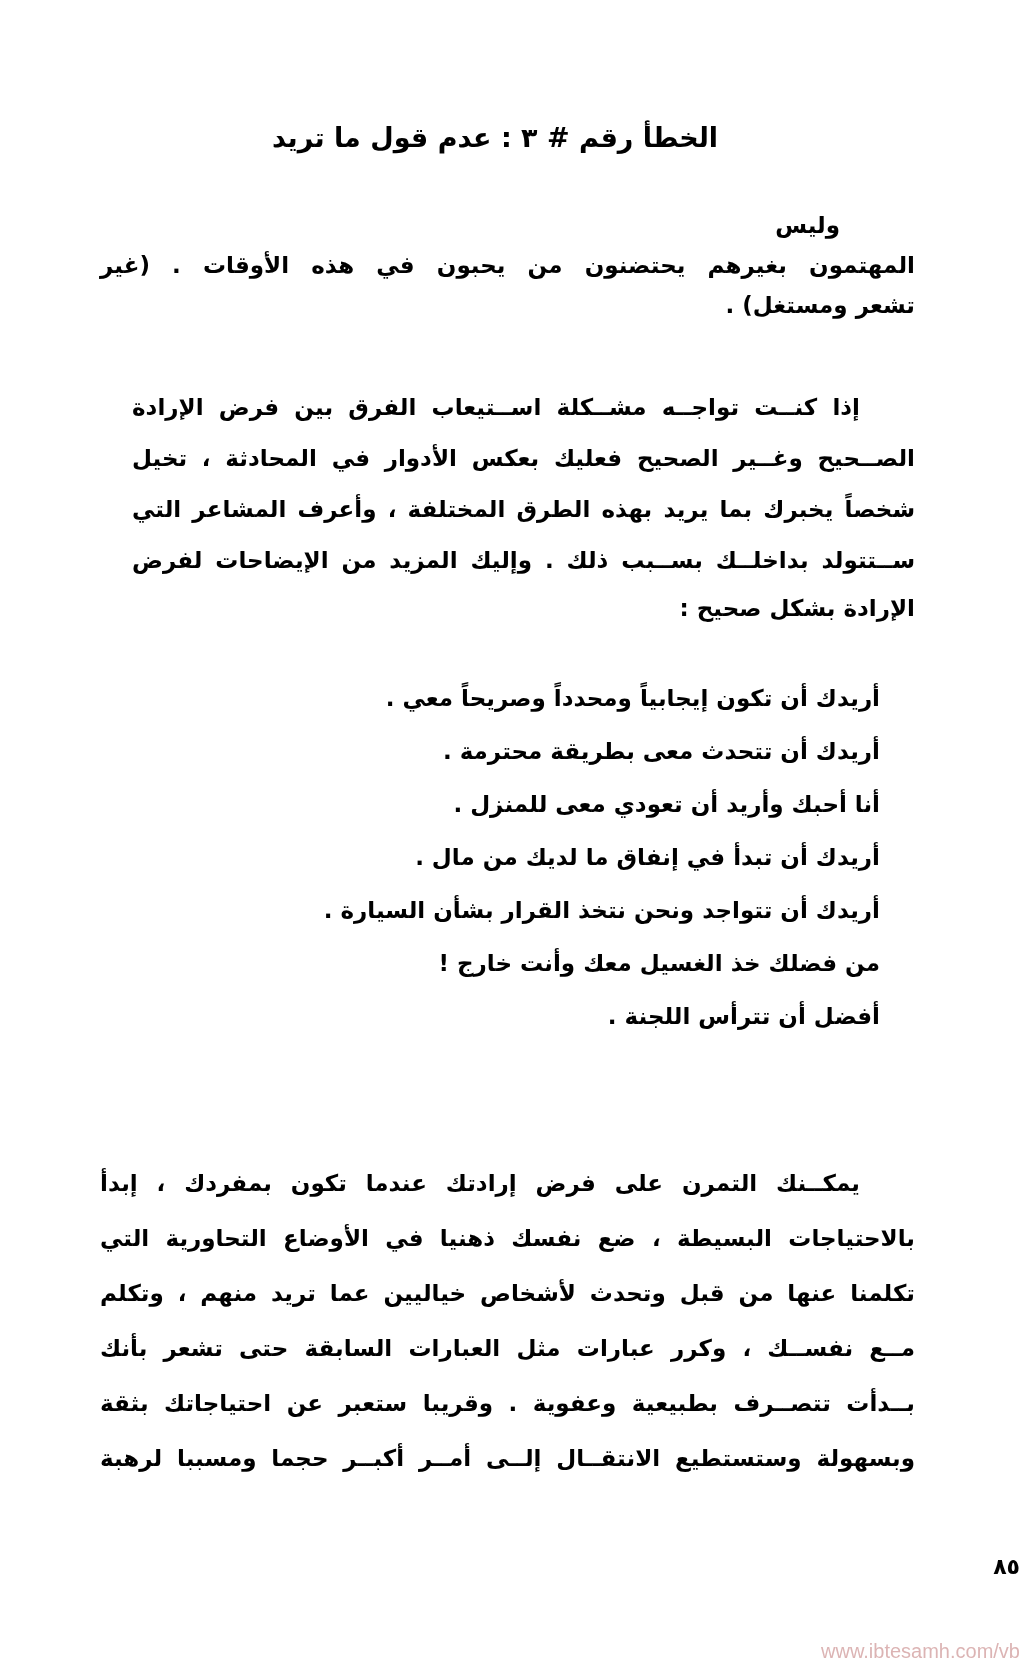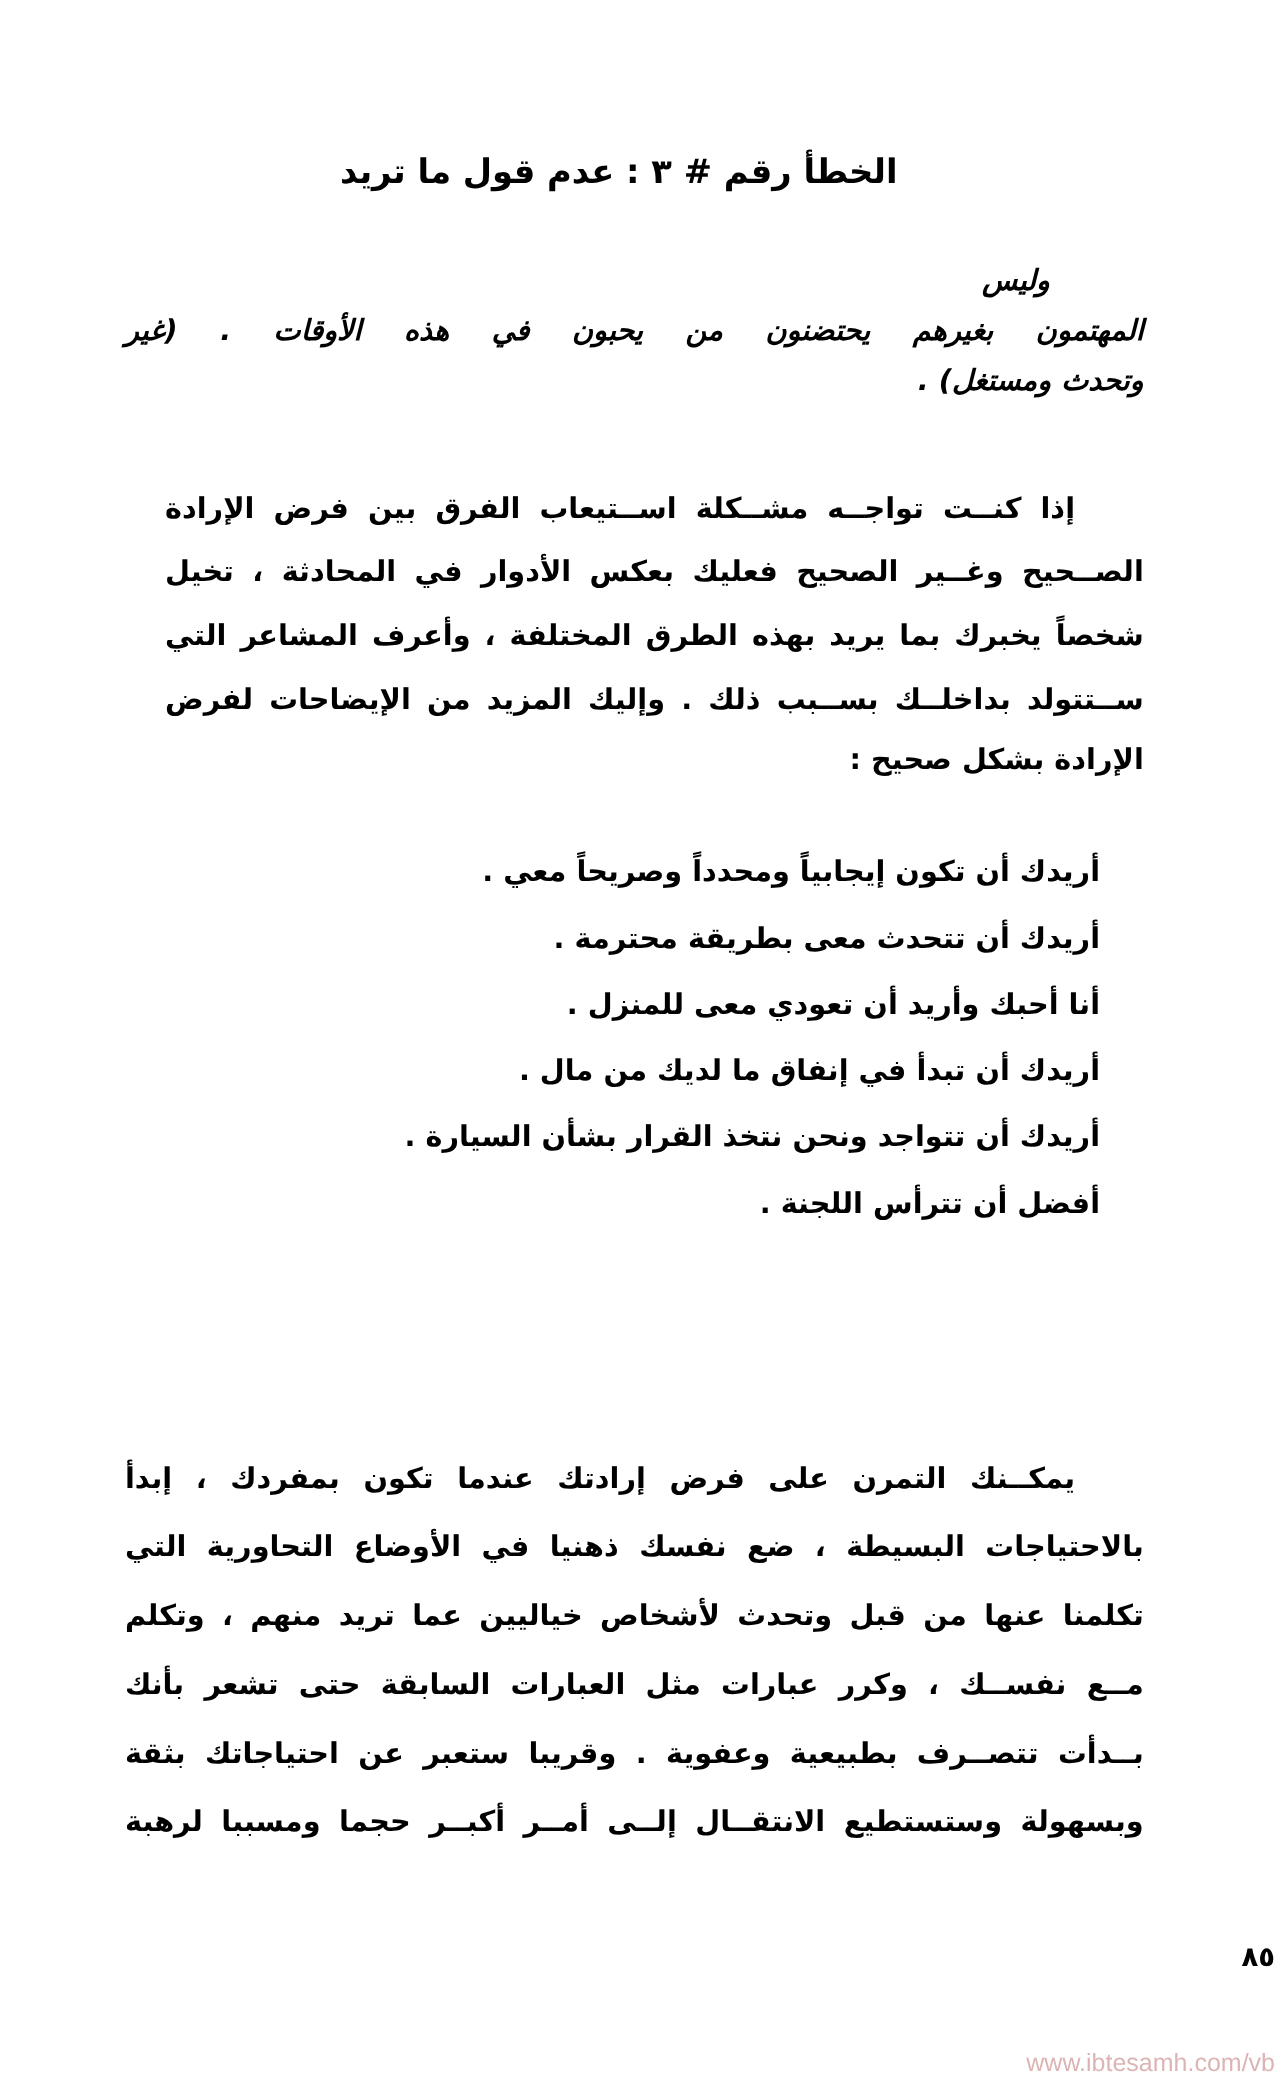"وليس" .quote-tail { font-style: italic -> none }
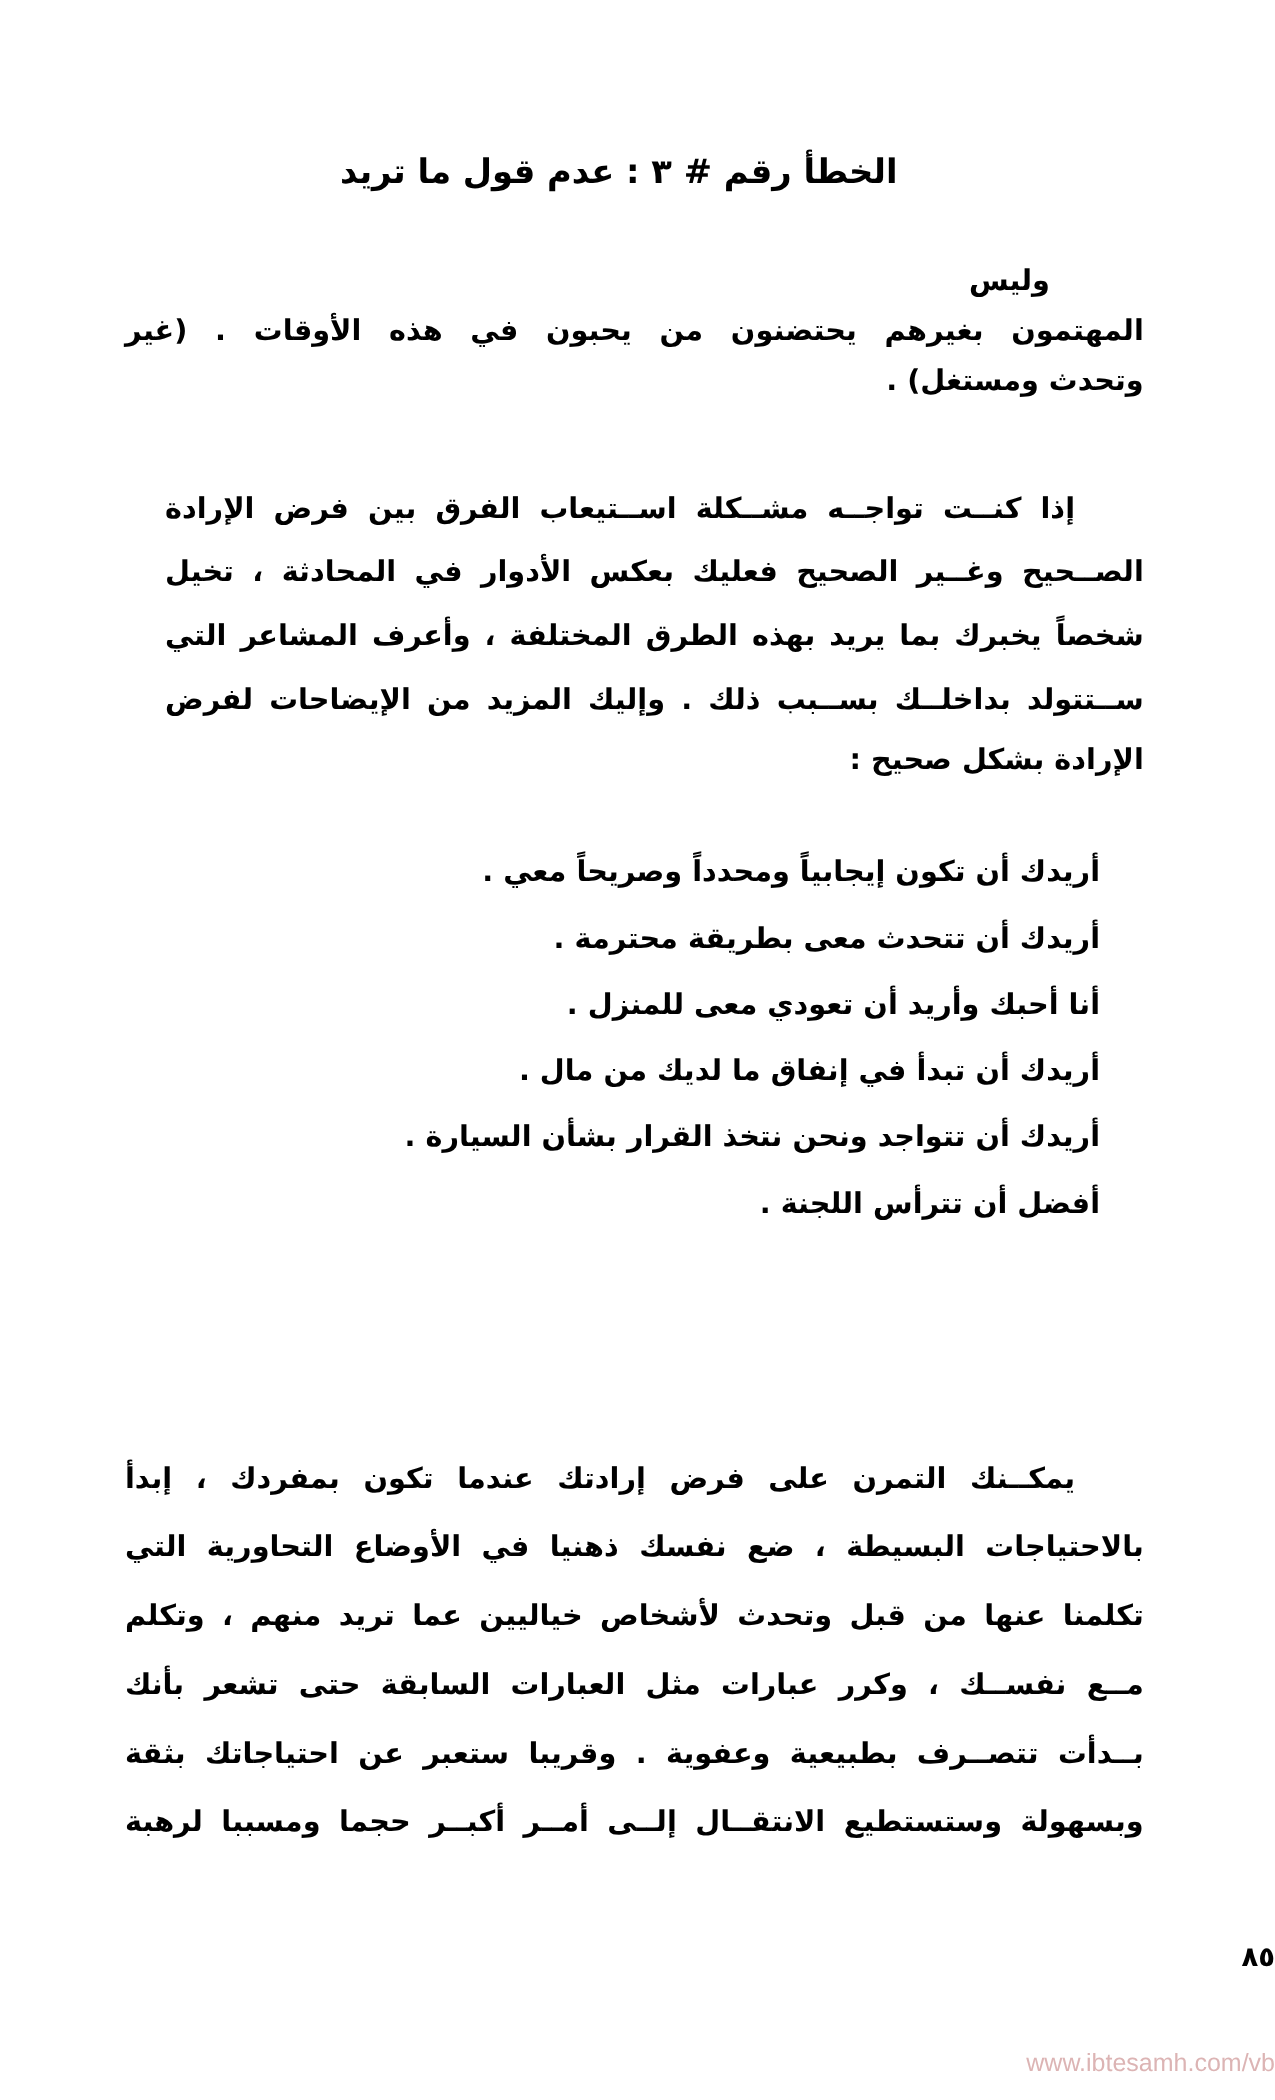"وتحدث ومستغل) ." span.line { text: وتحدث -> تشعر }
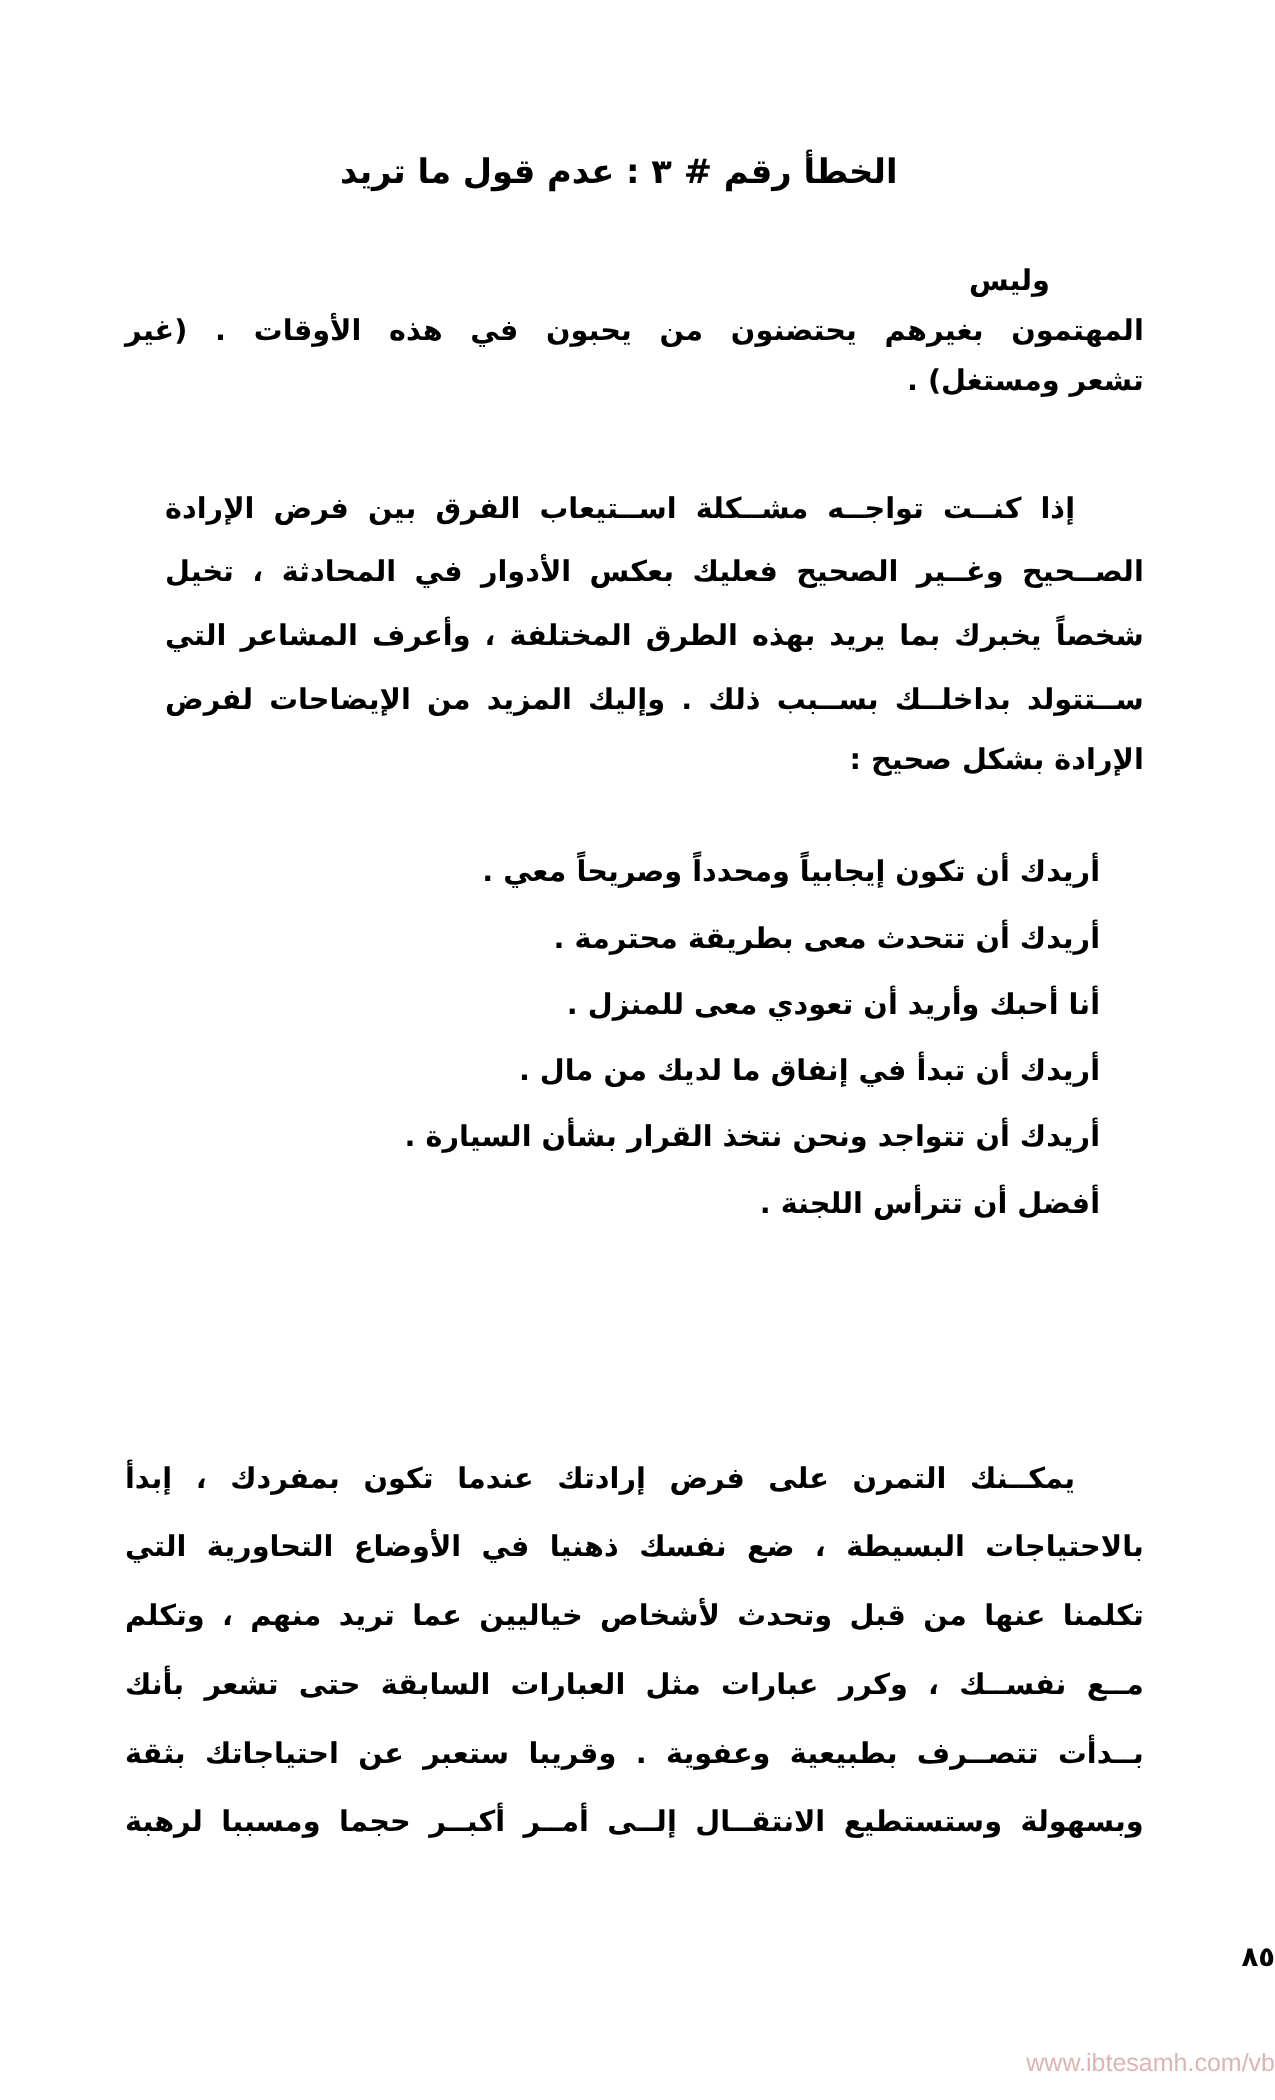"من فضلك خذ الغسيل معك" span.item { html: none -> <span>من فضلك خذ الغسيل معك وأنت خارج !</span> }
